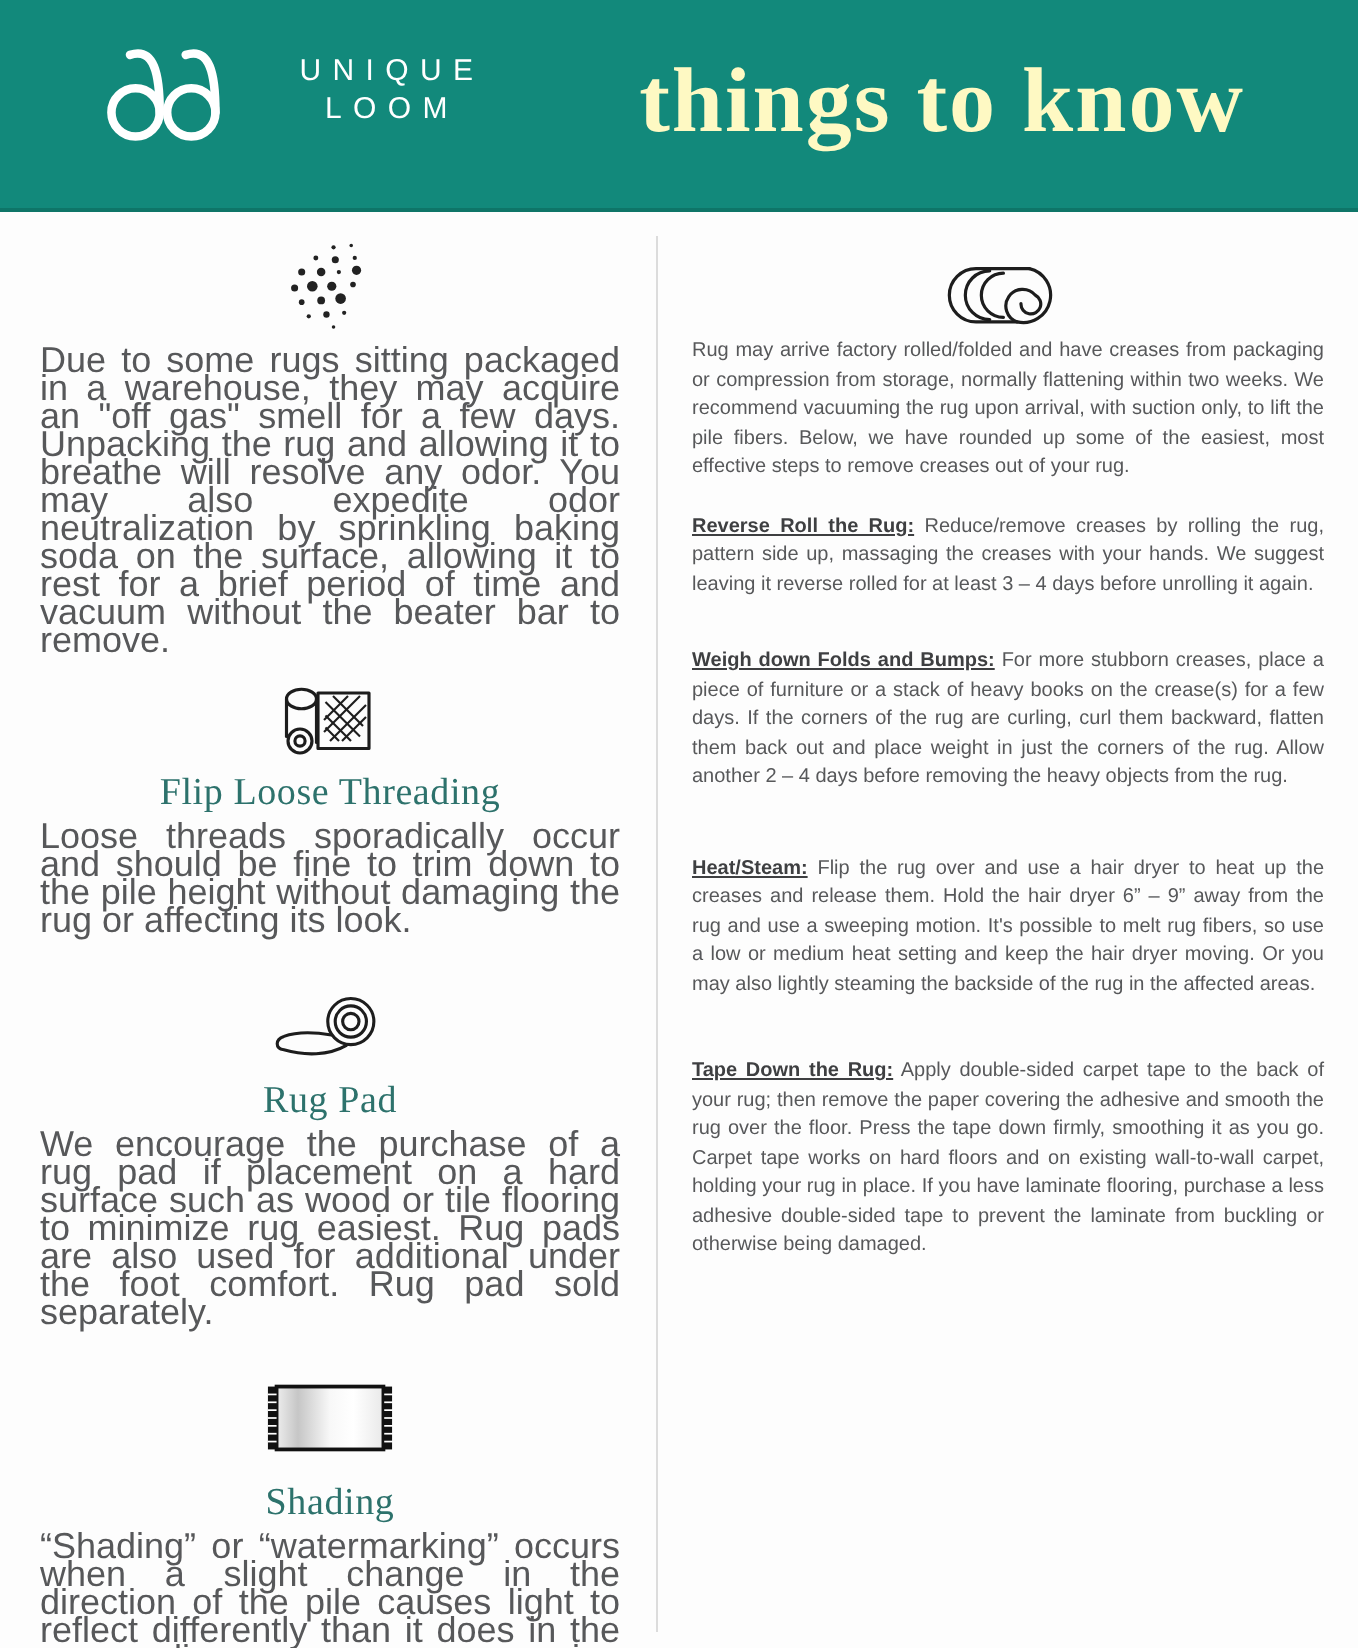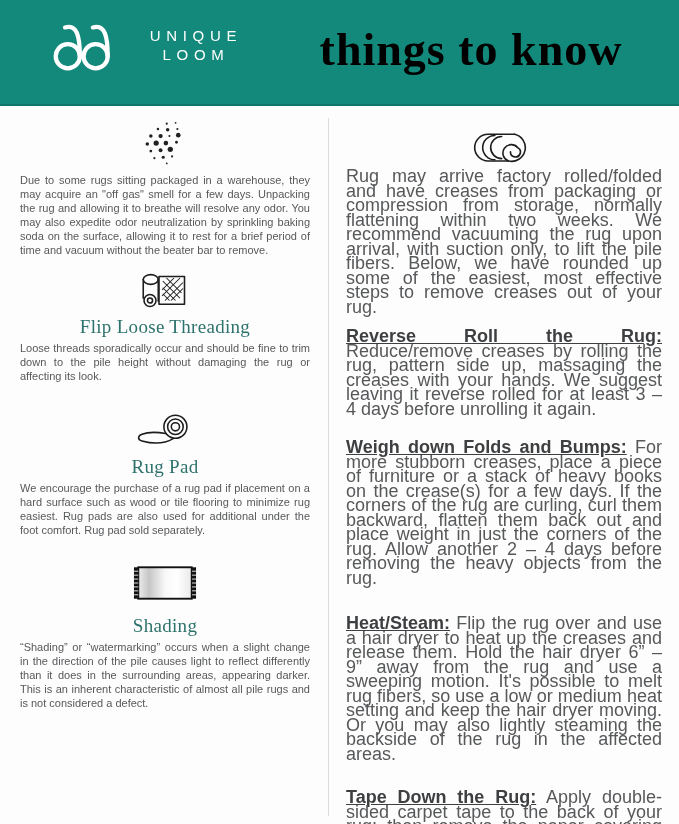"things to know" .page-title { color: #000000 -> #fef9c3 }
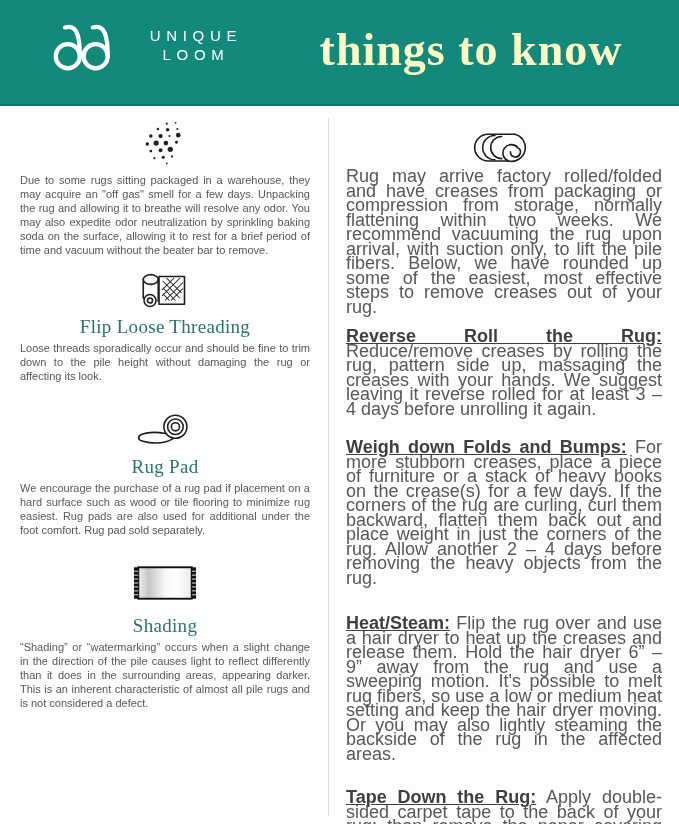"Due to some rugs sitting" .col-left p { font-size: 11px -> 18px }
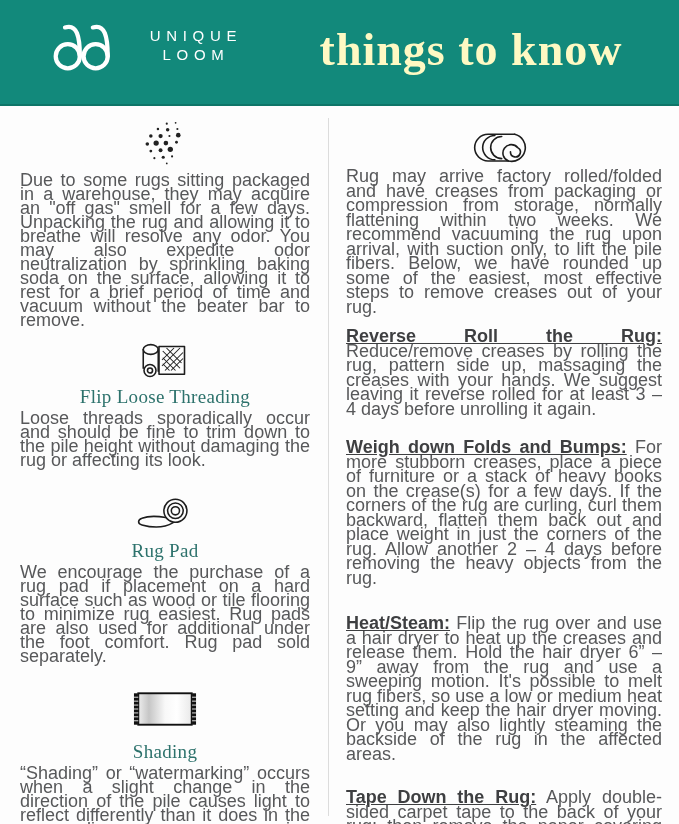"Rug may arrive factory rolled/folded" .col-right p { font-size: 18px -> 10px }
